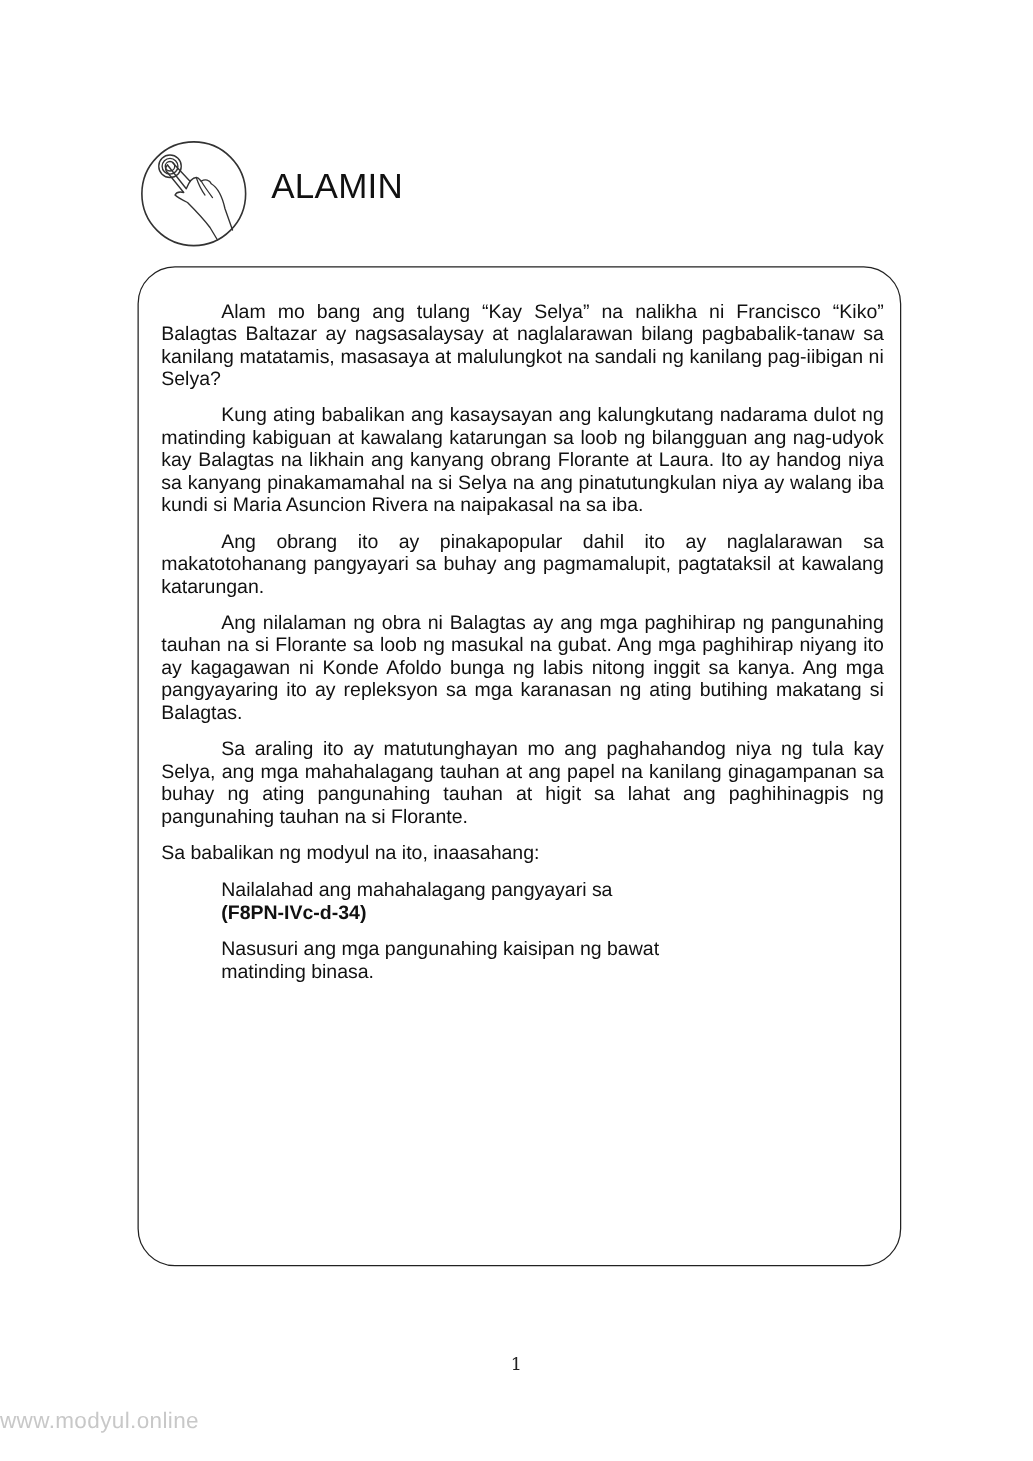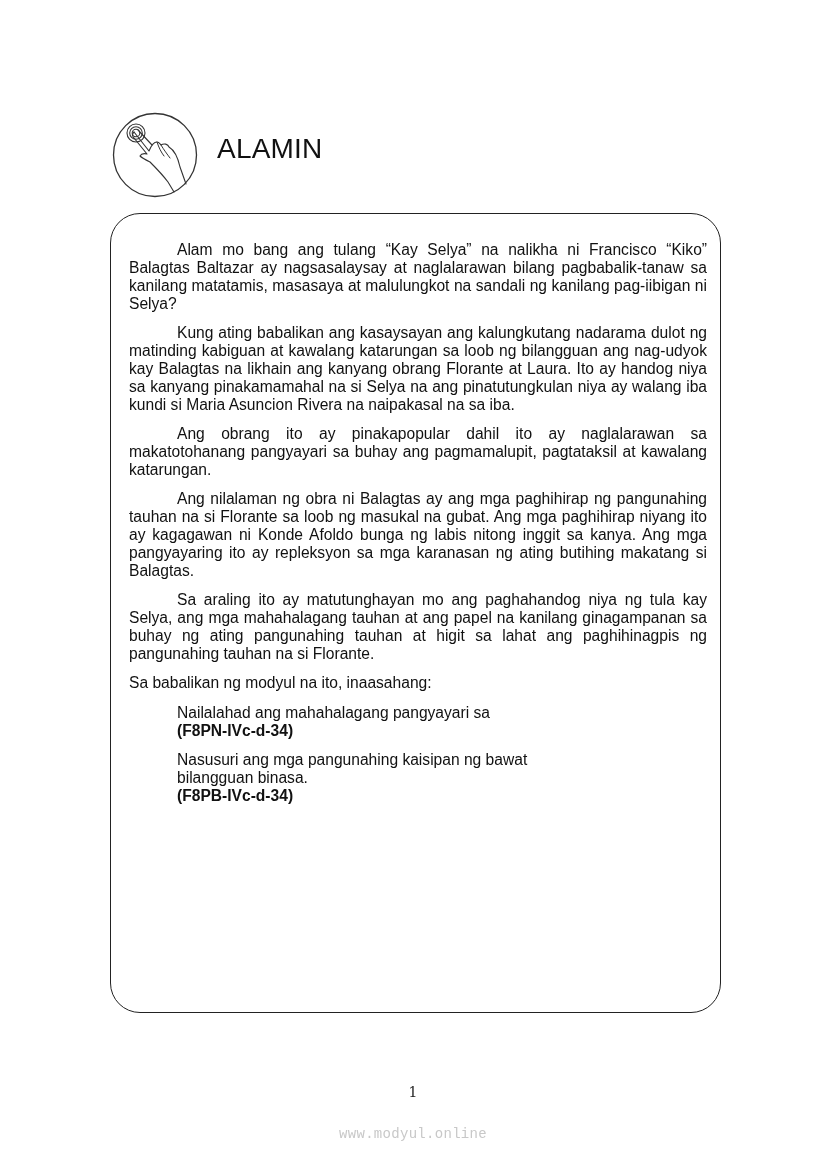"bilangguan binasa." span.obj-text { text: bilangguan -> matinding }
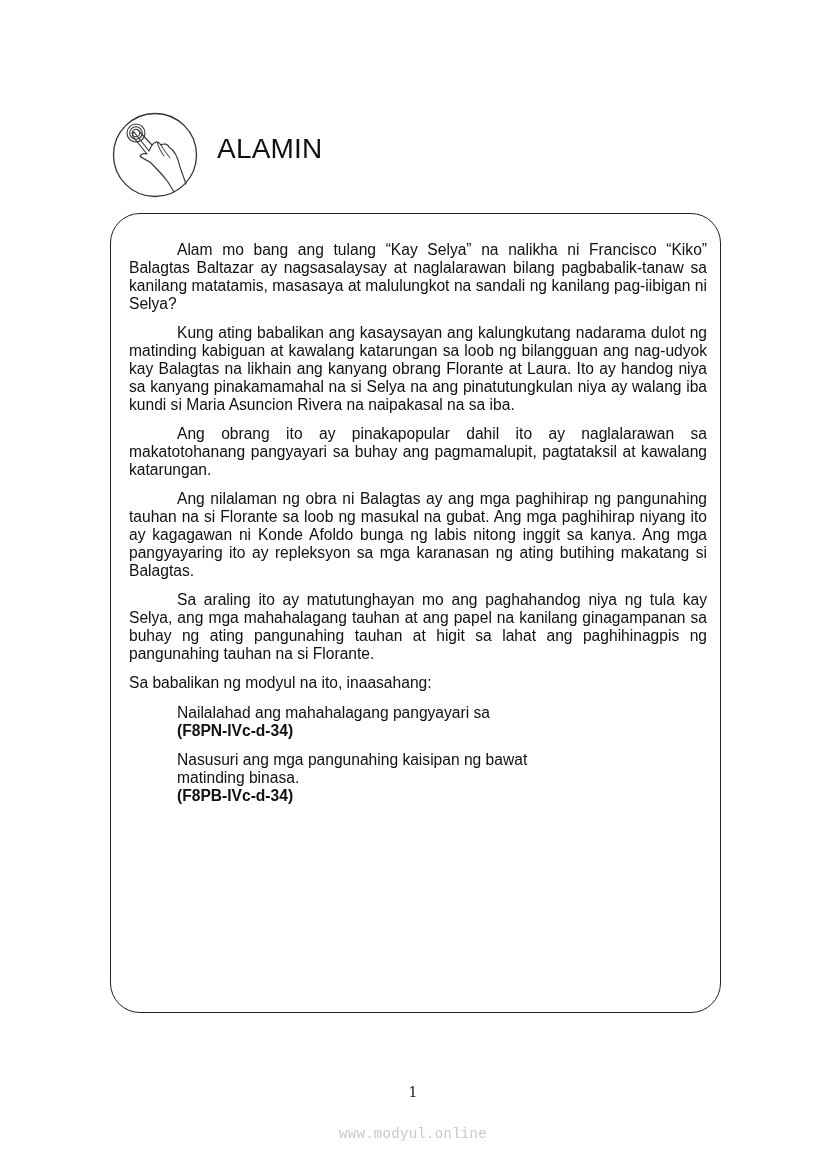"(F8PB-IVc-d-34)" span.obj-code { html: <span>(F8PB-IVc-d-34)</span> -> none }
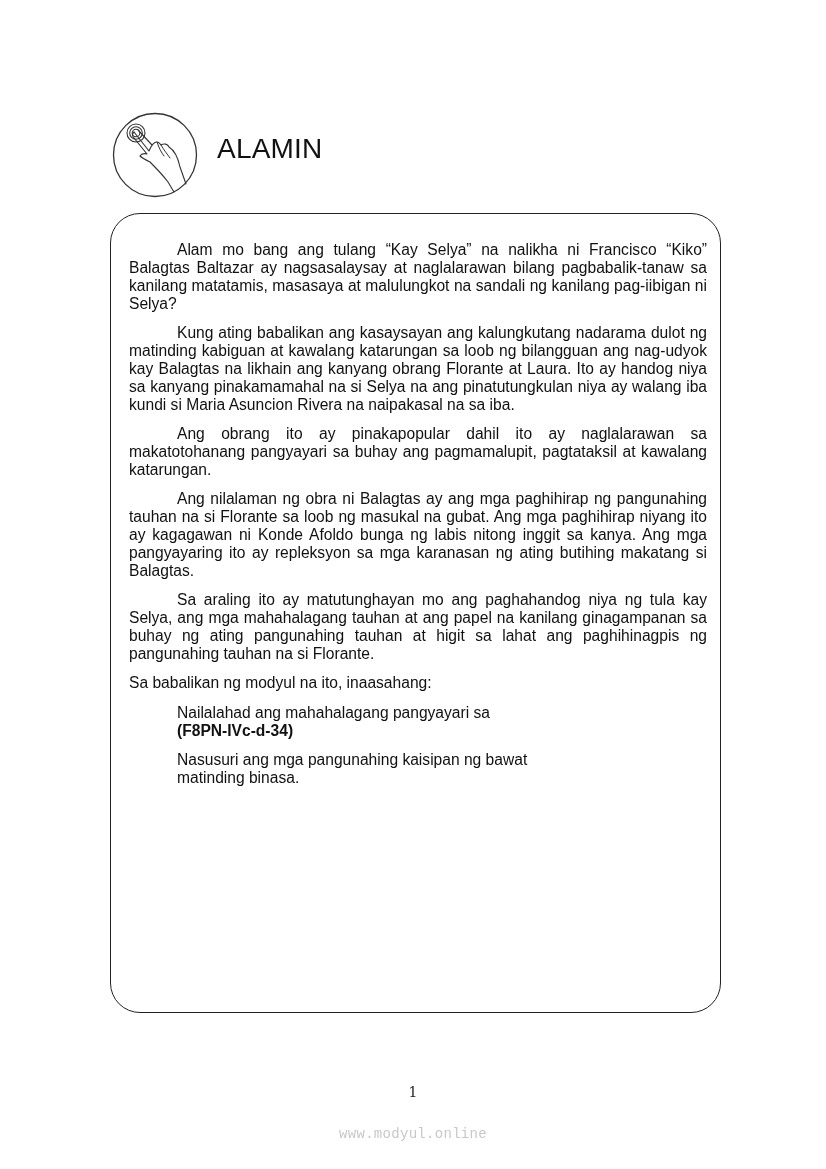"www.modyul.online" .watermark { font-family: Liberation Mono, monospace -> Liberation Sans, sans-serif; font-size: 14px -> 18px; text-align: center -> none }
